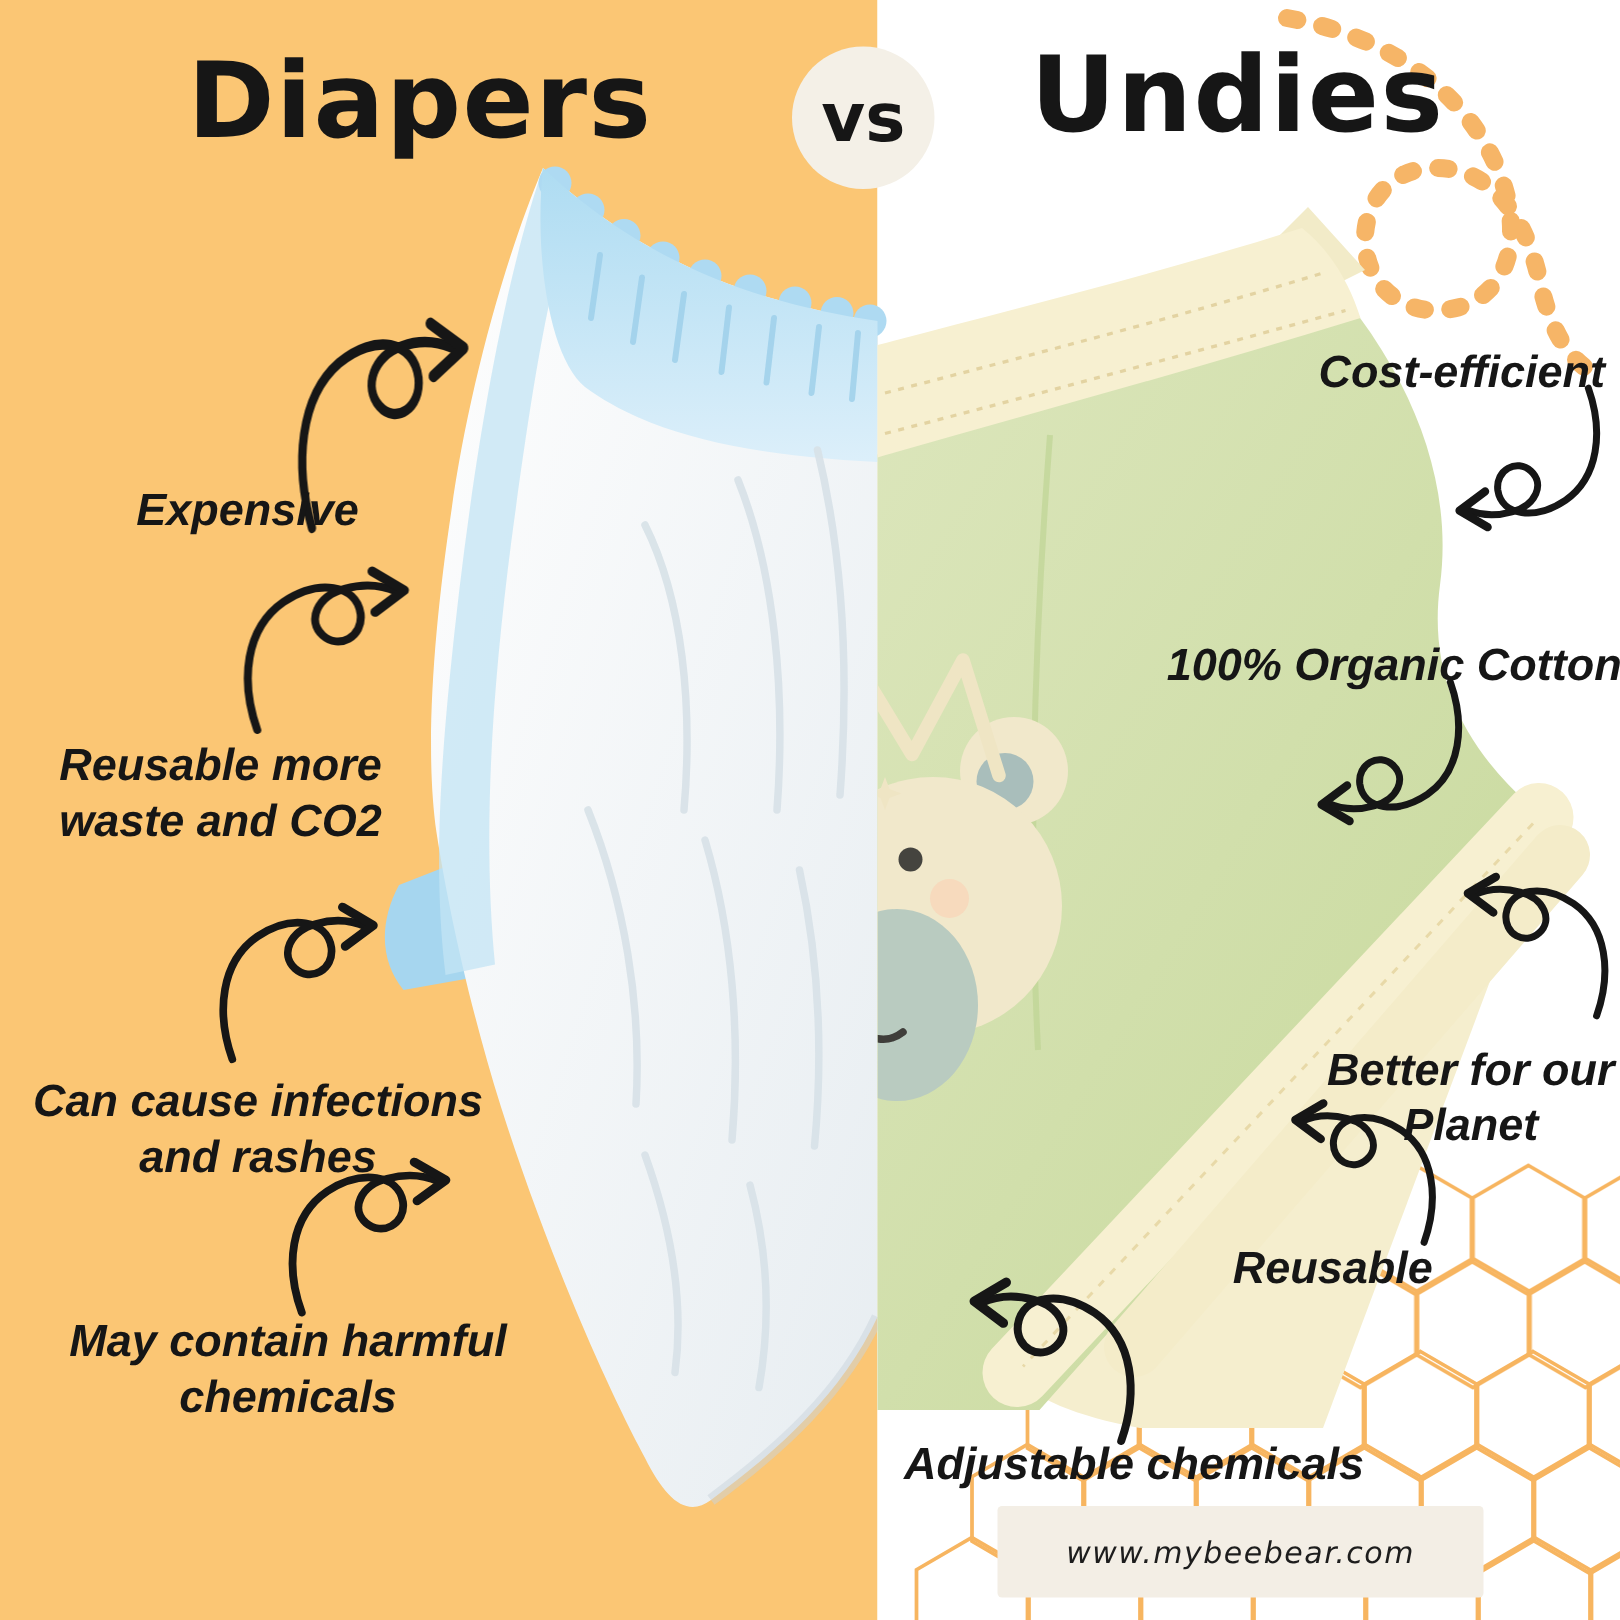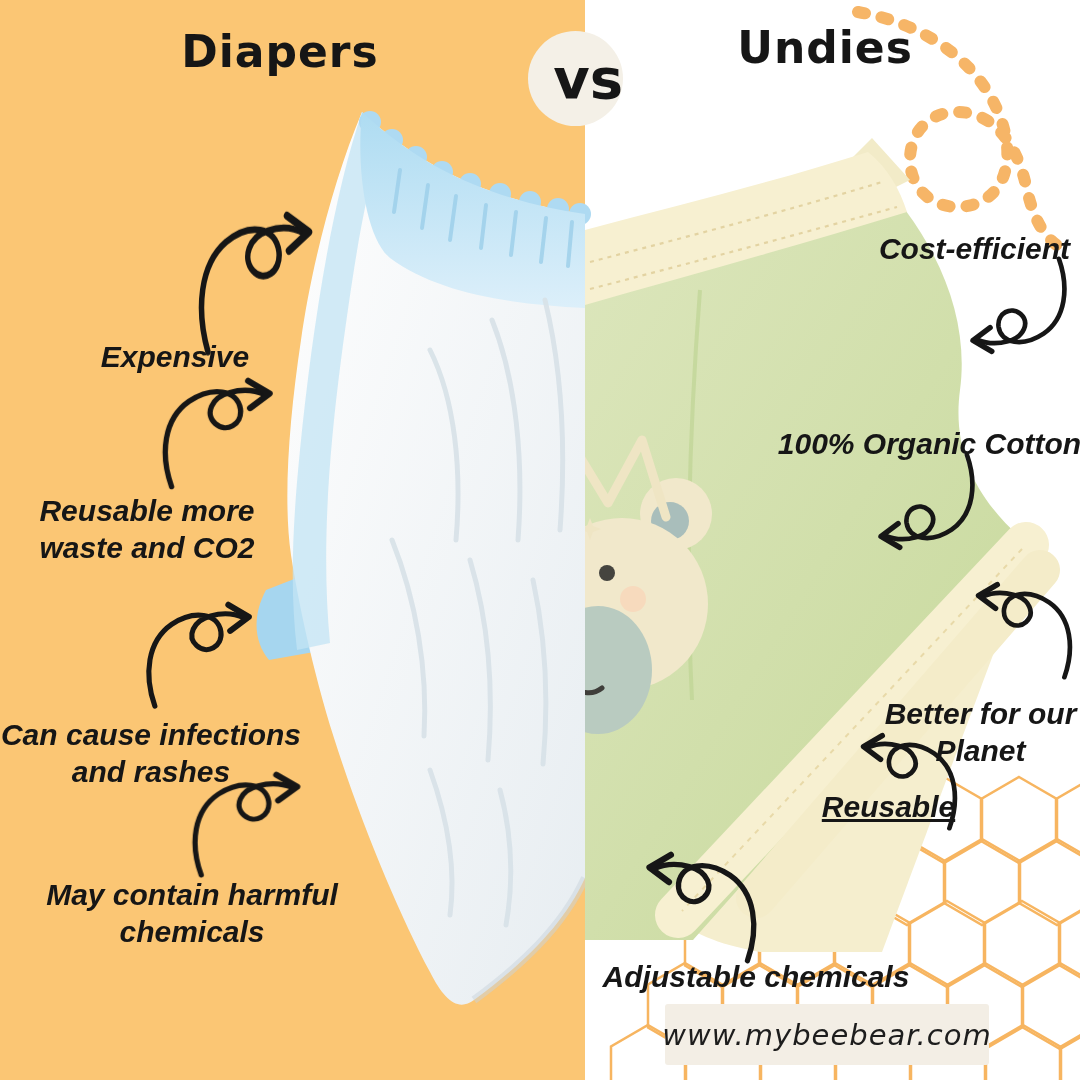"Diapers" .title { font-size: 44px -> 70px }
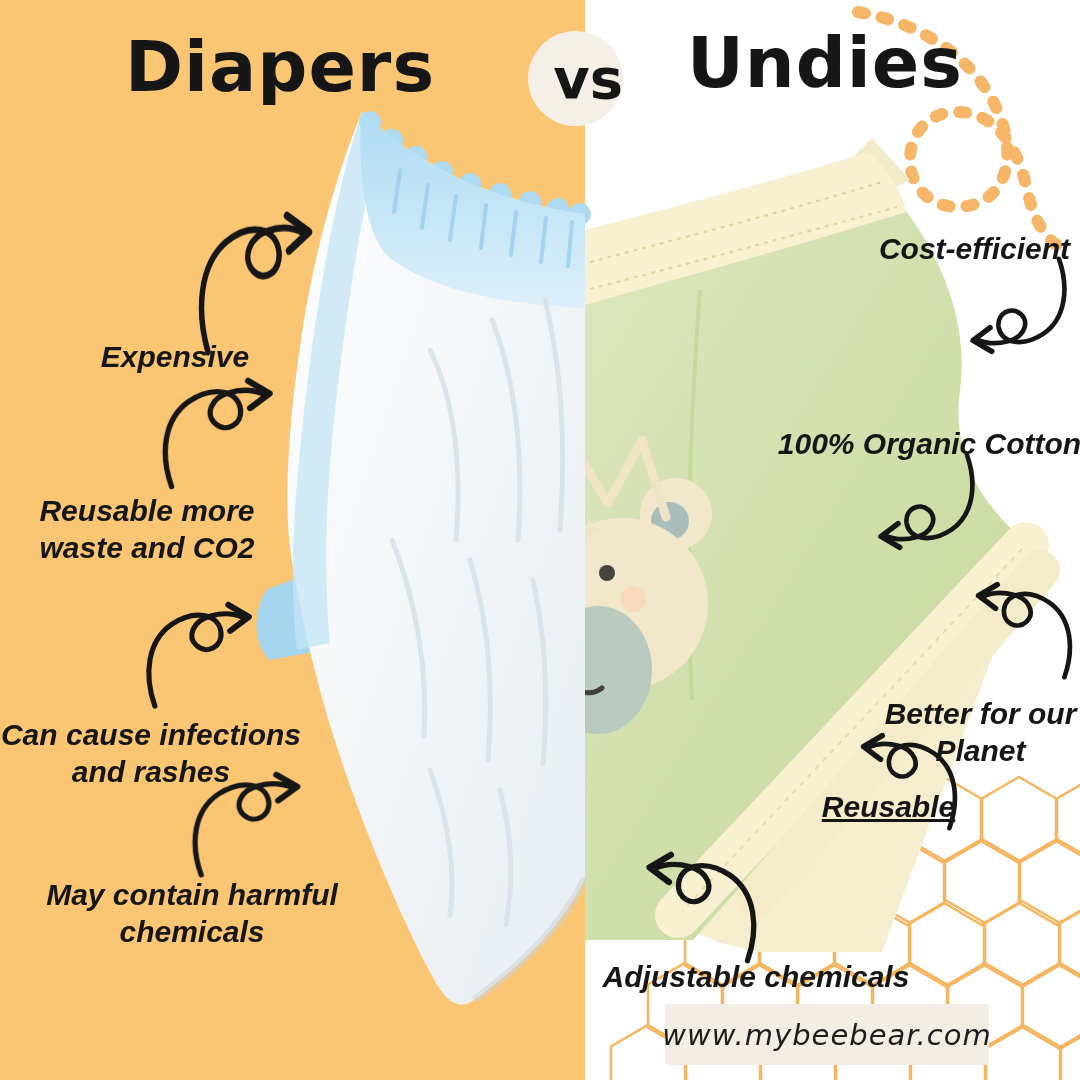"vs" .vs-badge { font-size: 56px -> 45px; justify-content: flex-end -> center }
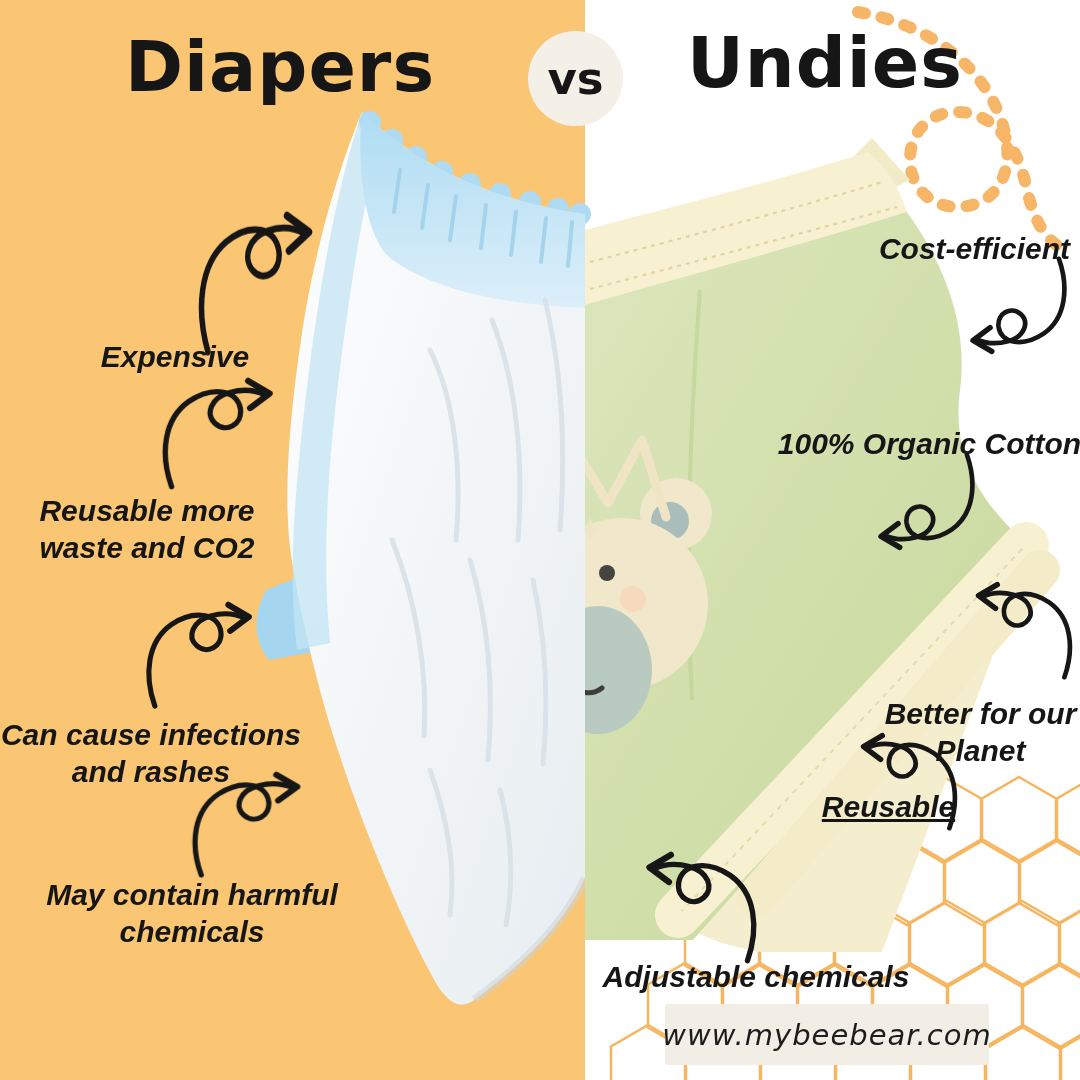"Expensive" .lbl-expensive { left: 55px -> 45px; margin-top: 16px -> none }
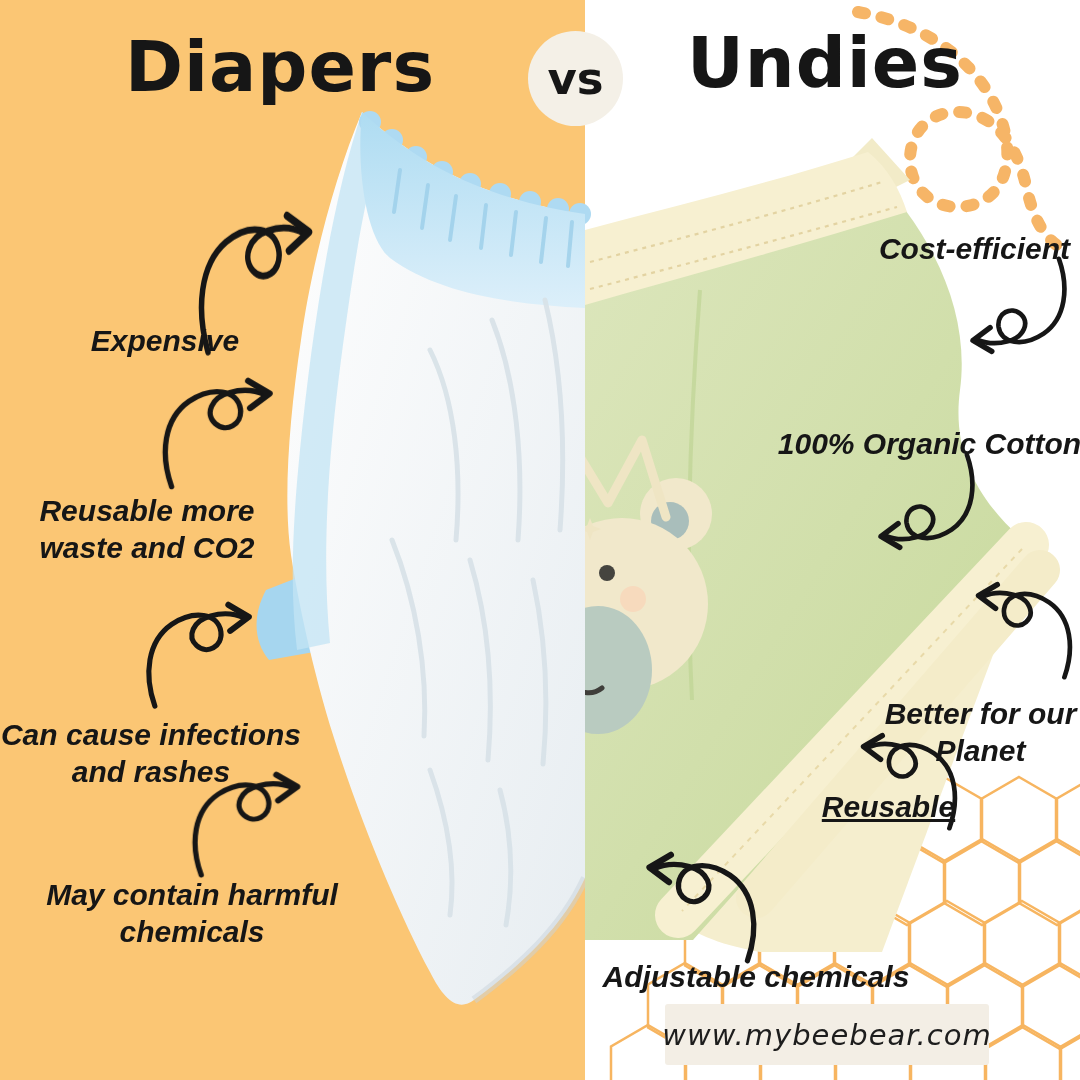"Can cause infections and rashes" .lbl-infections { left: 0 -> 21px }
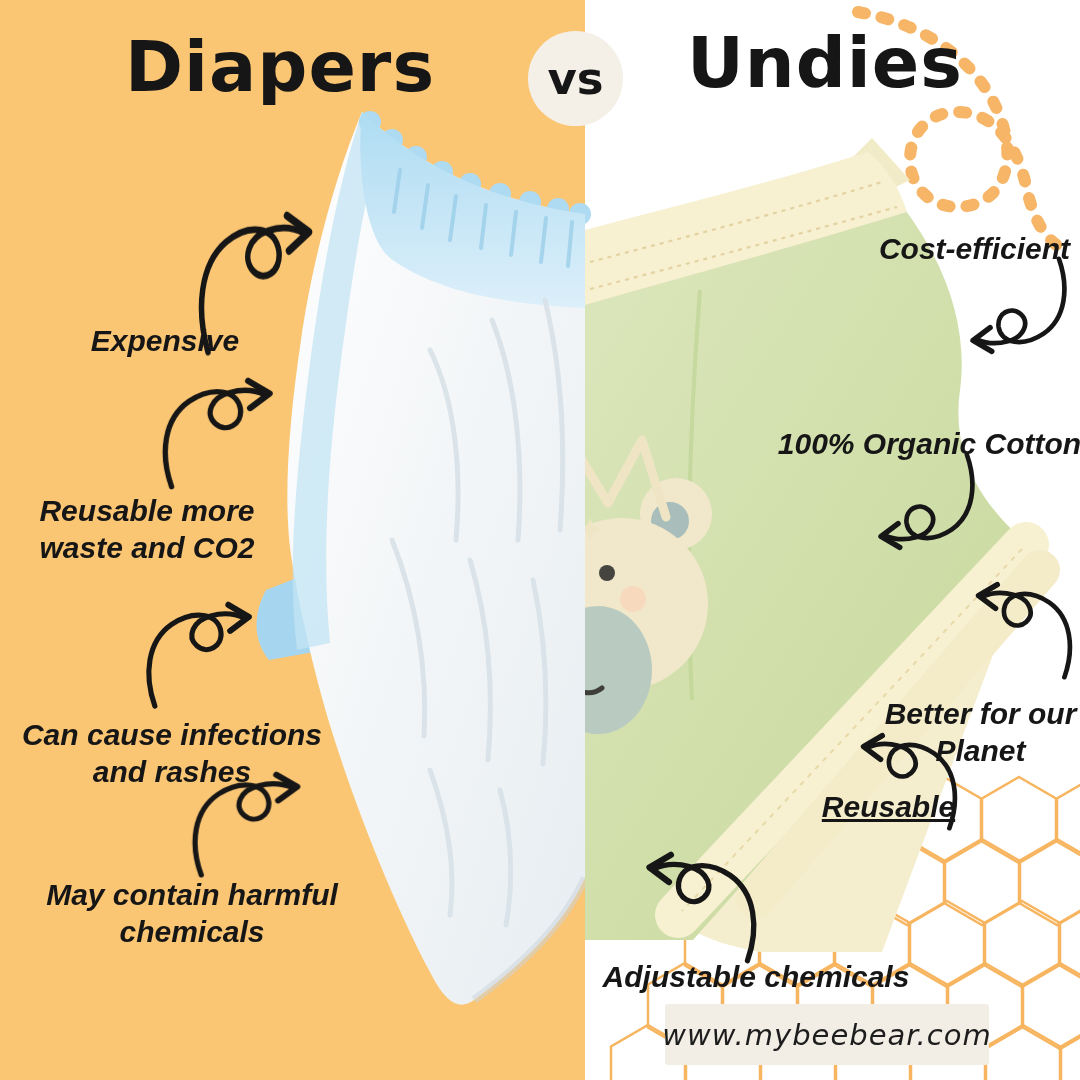"Reusable" .lbl-reusable { text-decoration: underline -> none; top: 788px -> 827px }
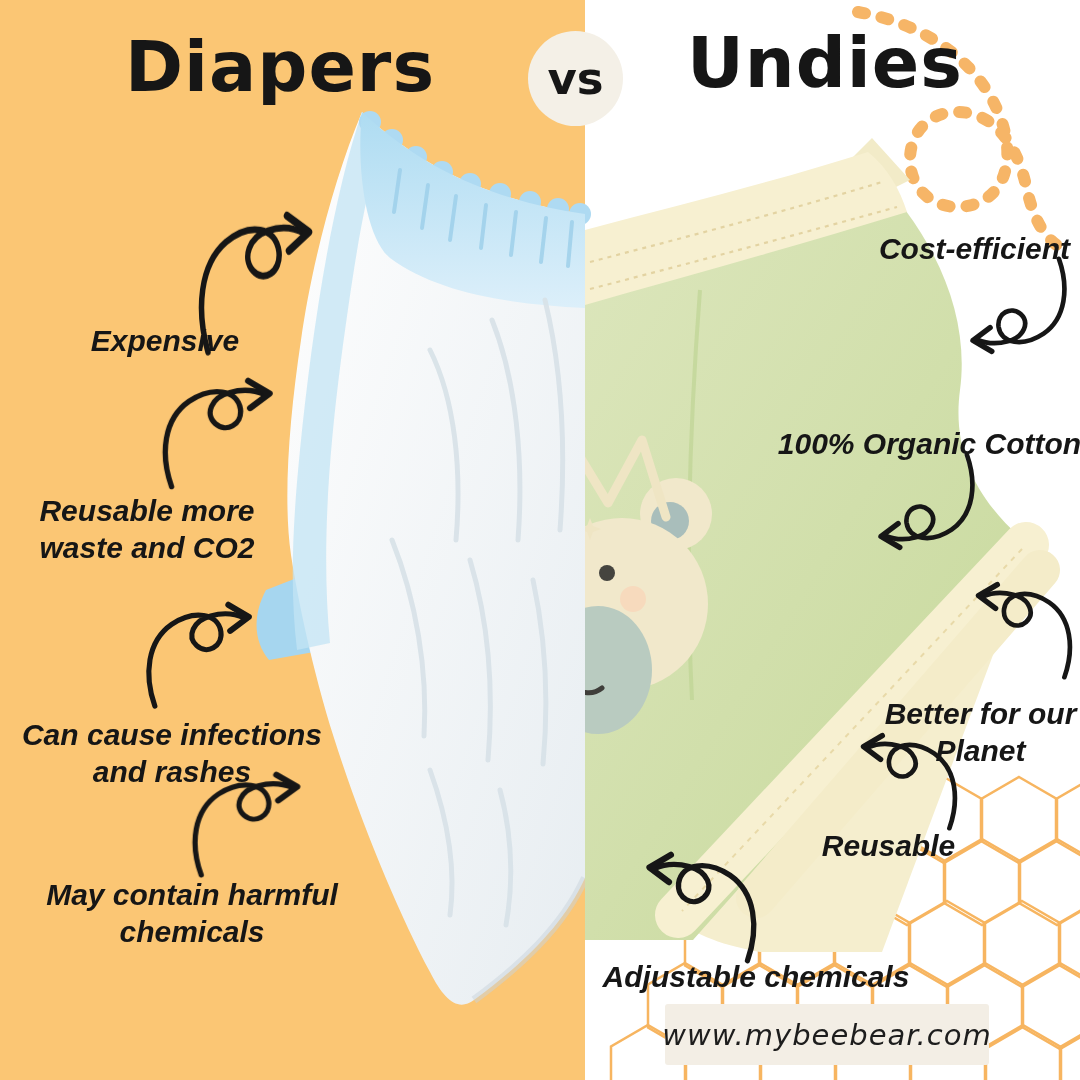"www.mybeebear.com" .banner-text { font-size: 29px -> 20px }
